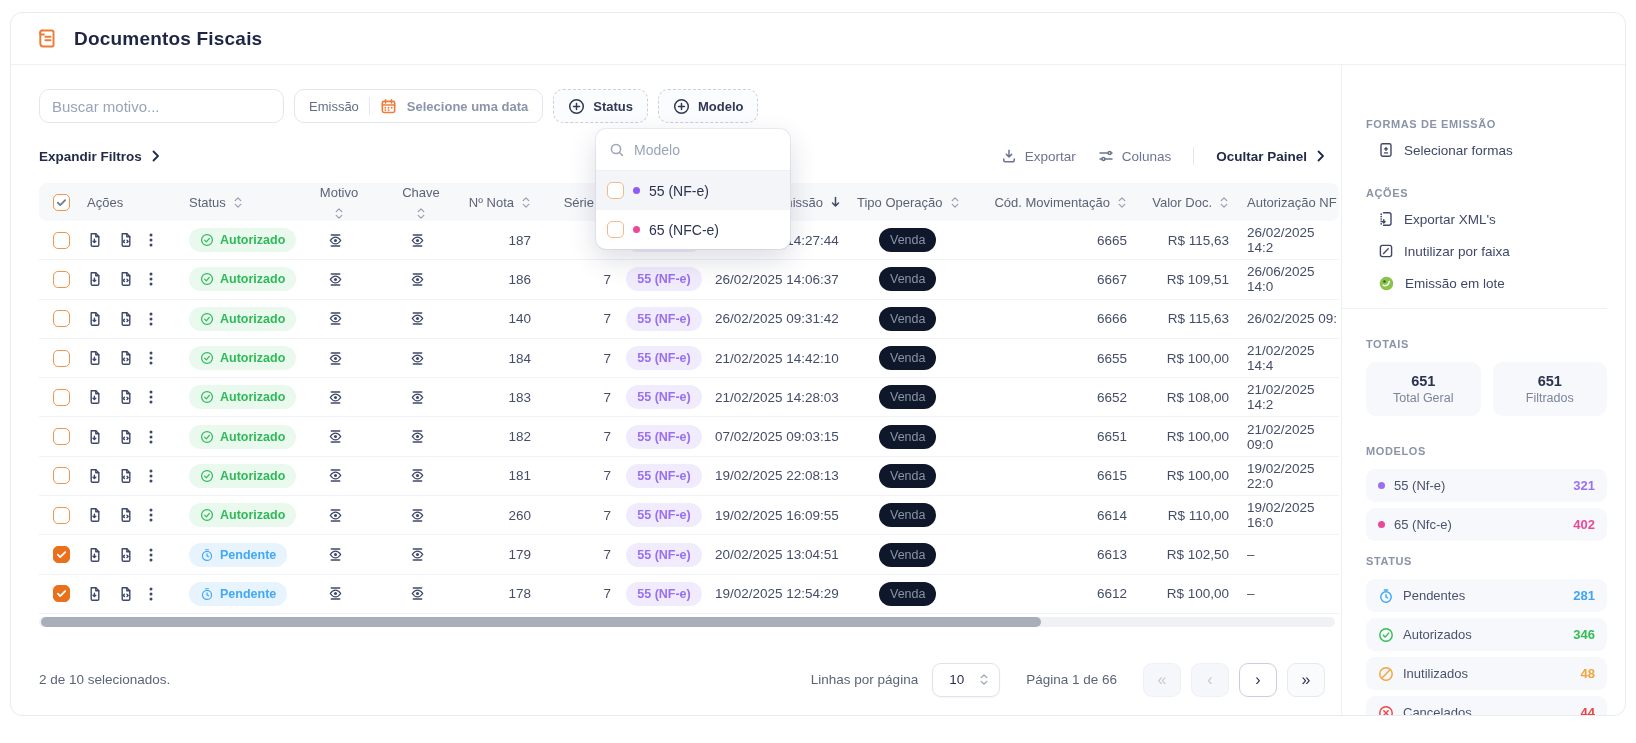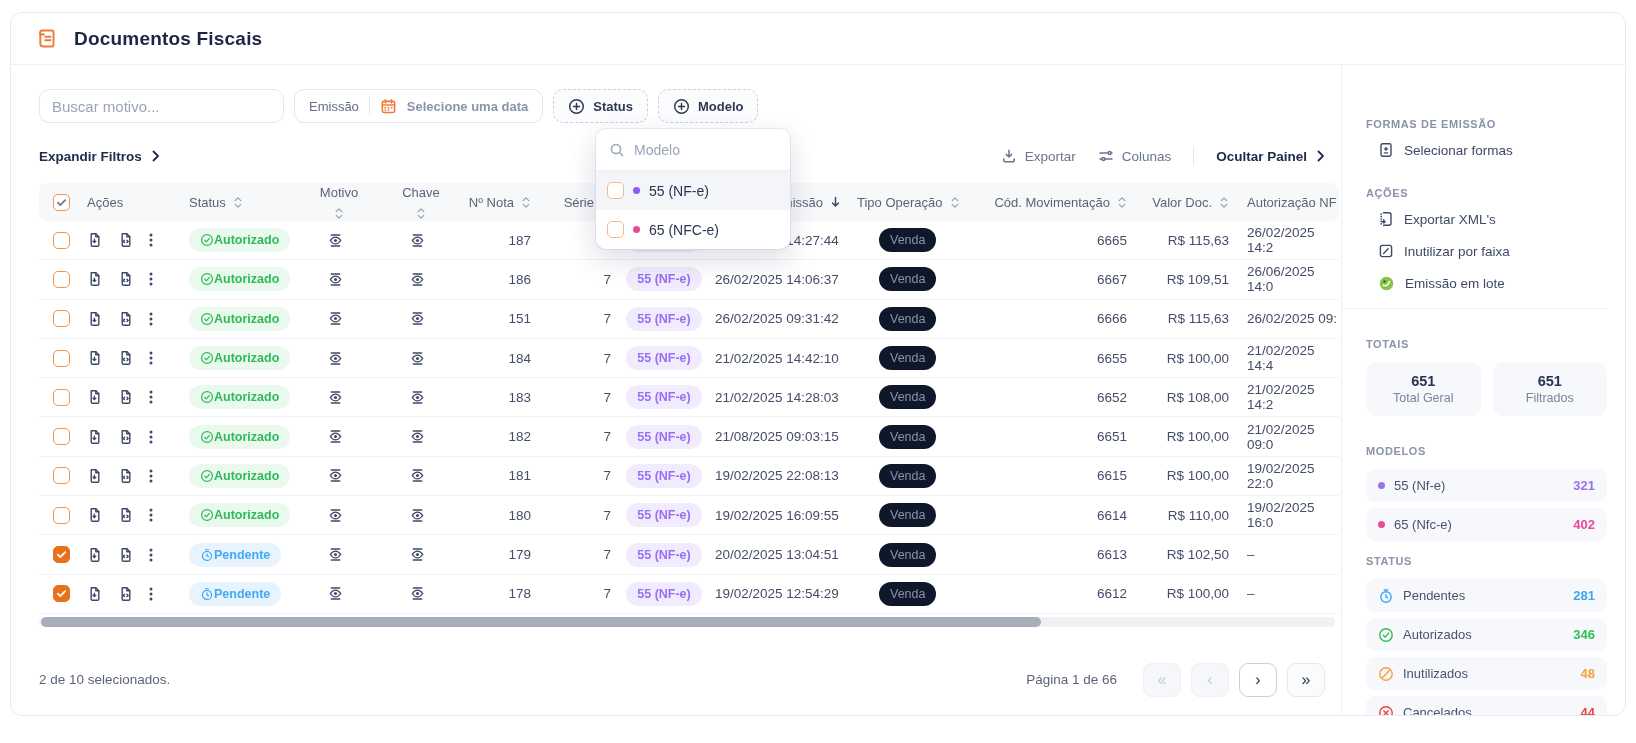"Autorizado" .badge { gap: none -> 6px }
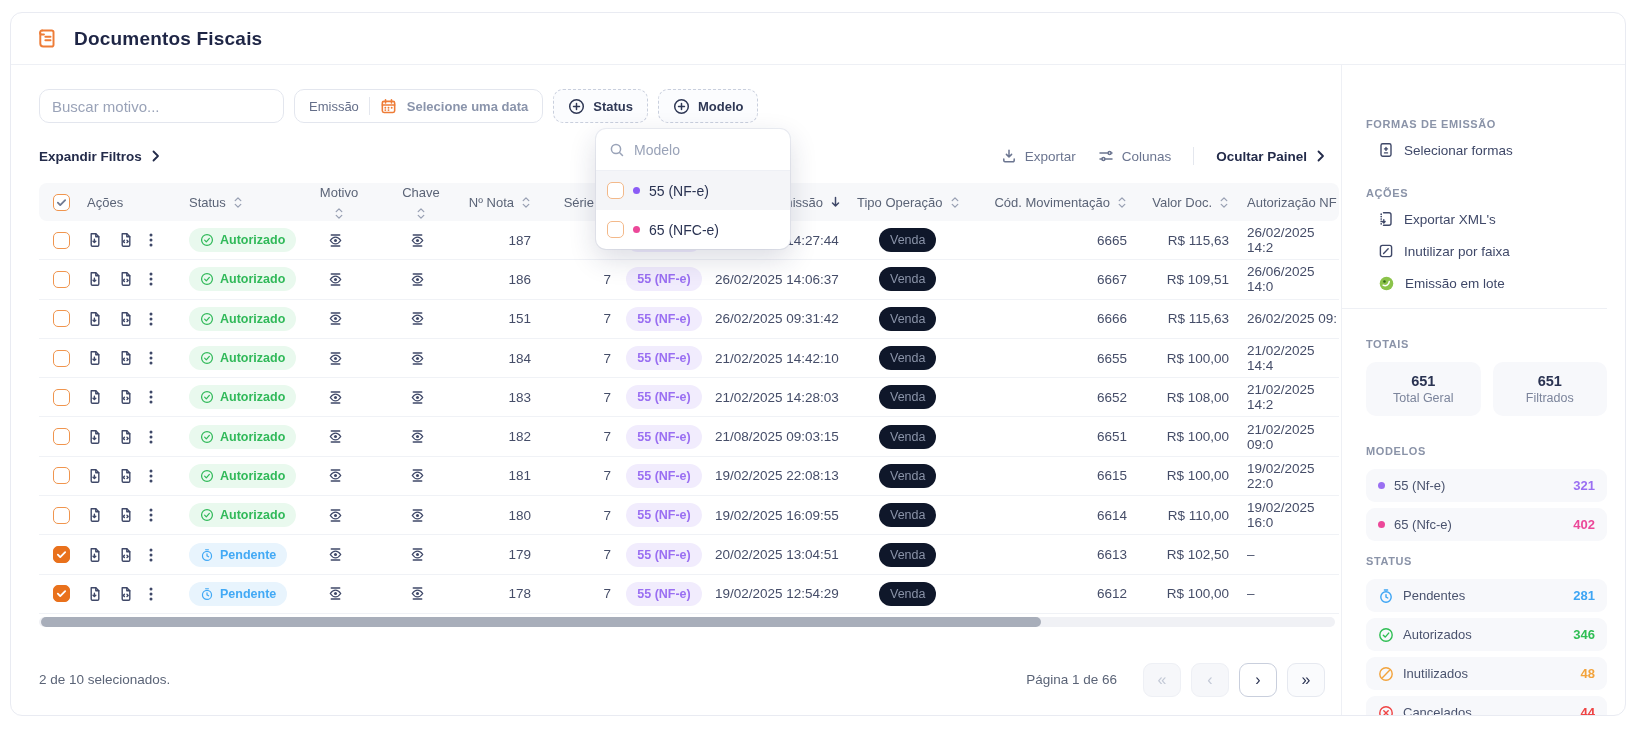"151" div.cell { text: 151 -> 140 }
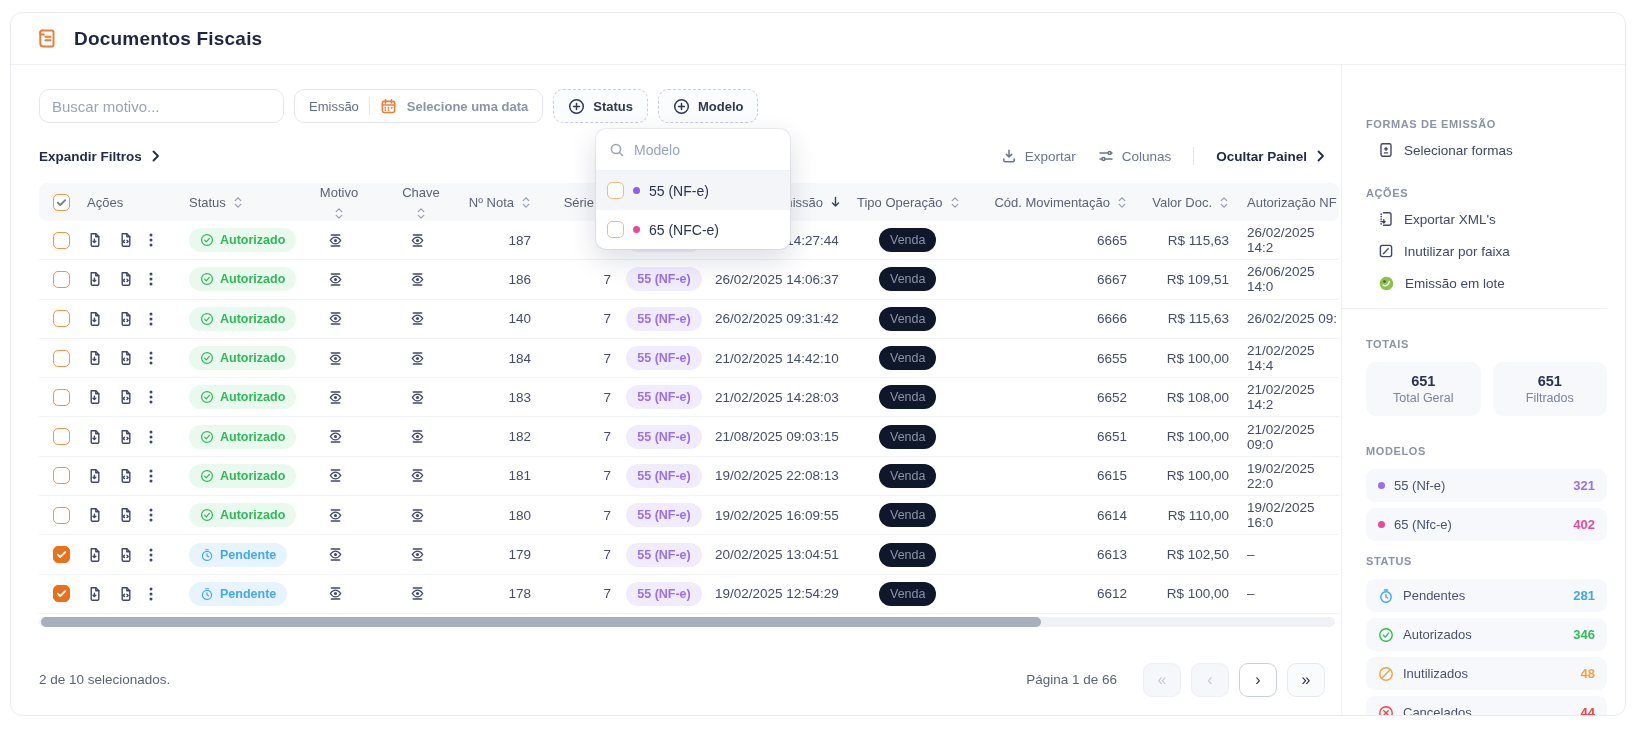"21/08/2025 09:03:15" div.cell { text: 21/08/2025 -> 07/02/2025 }
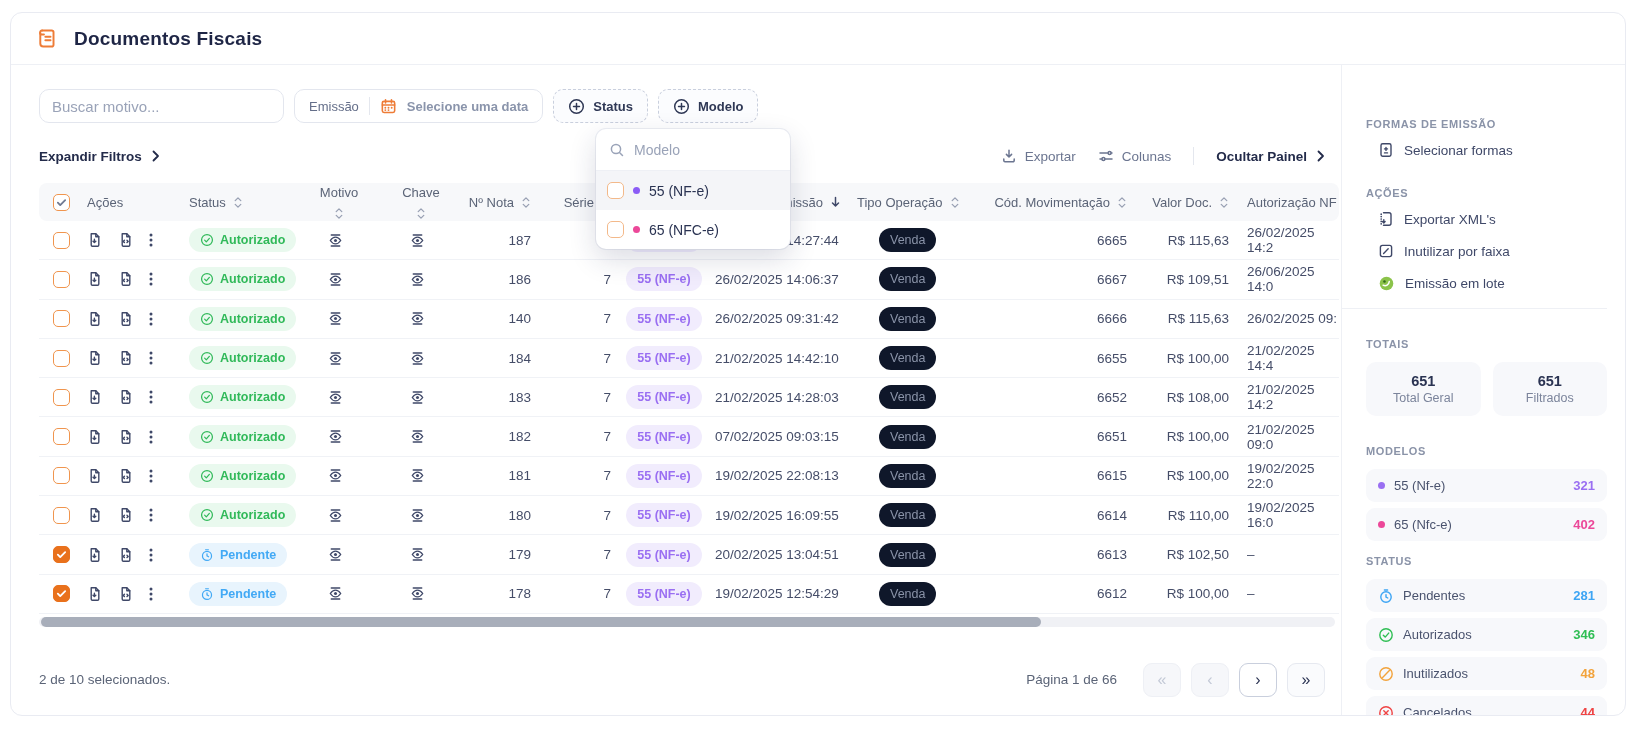"180" div.cell { text: 180 -> 260 }
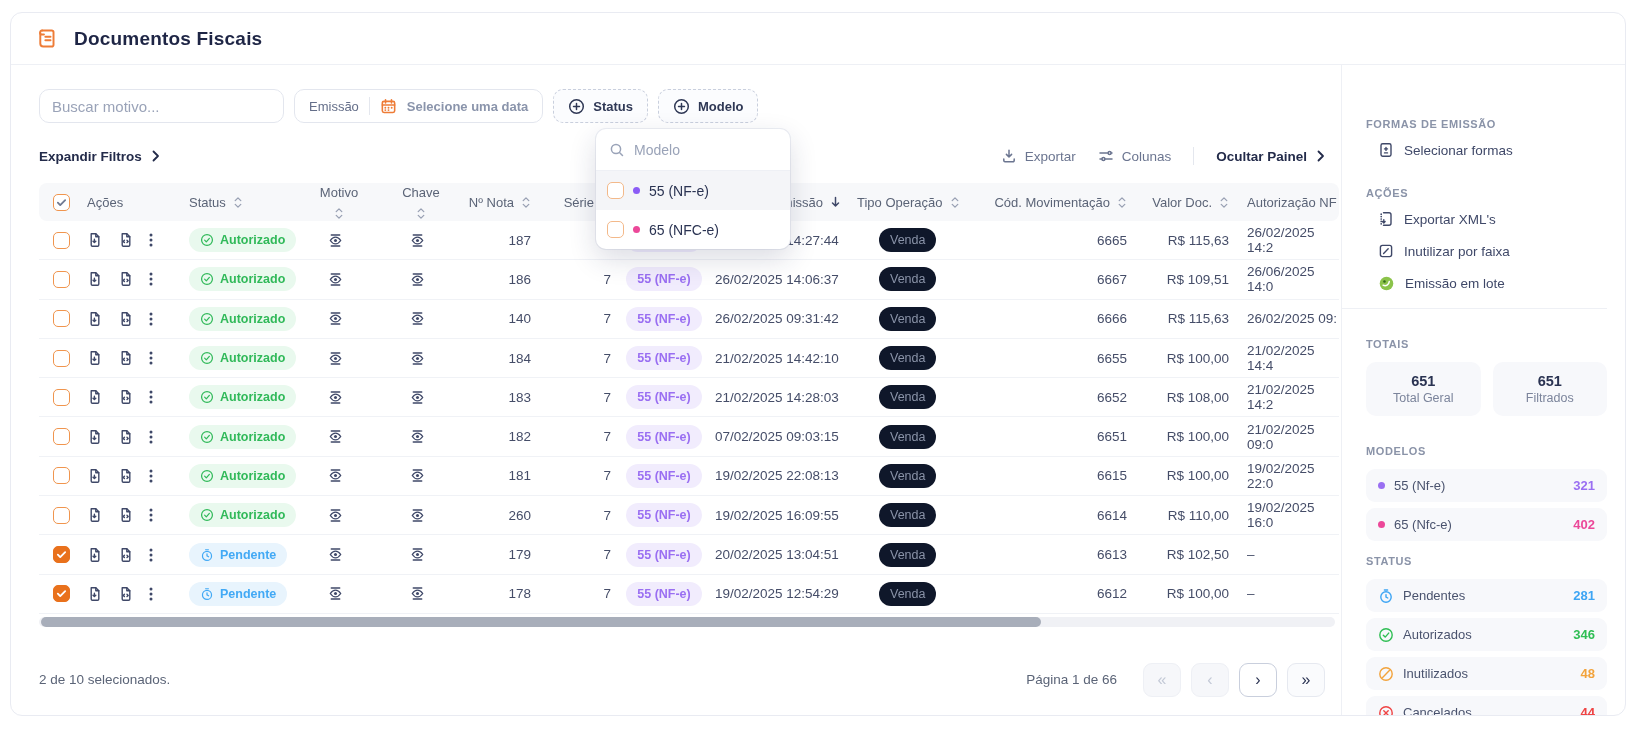"Linhas por página" div.rpp { html: none -> <div> <span>Linhas por página</span> <div> <span>10</span> <svg> <path></path> </svg> </div> </div> }
